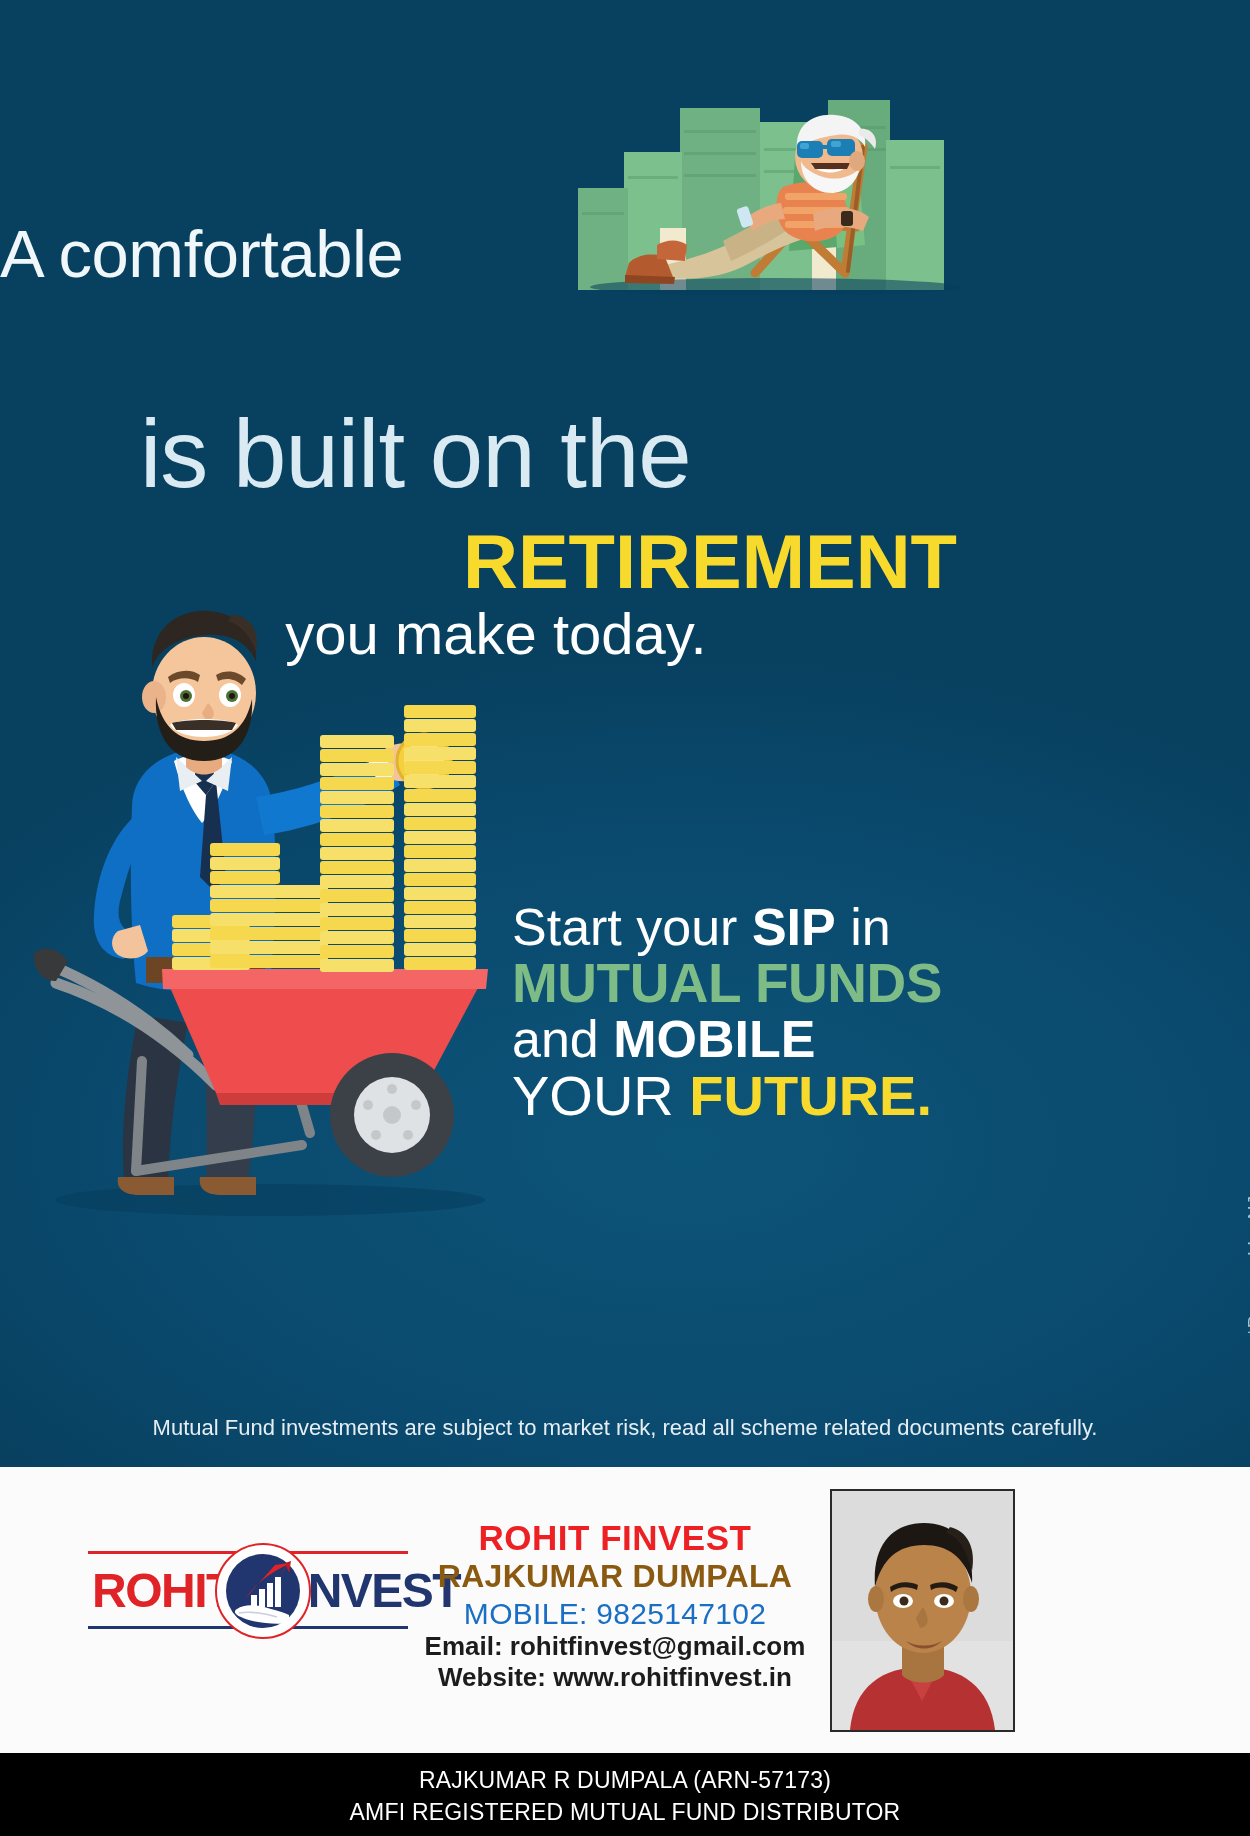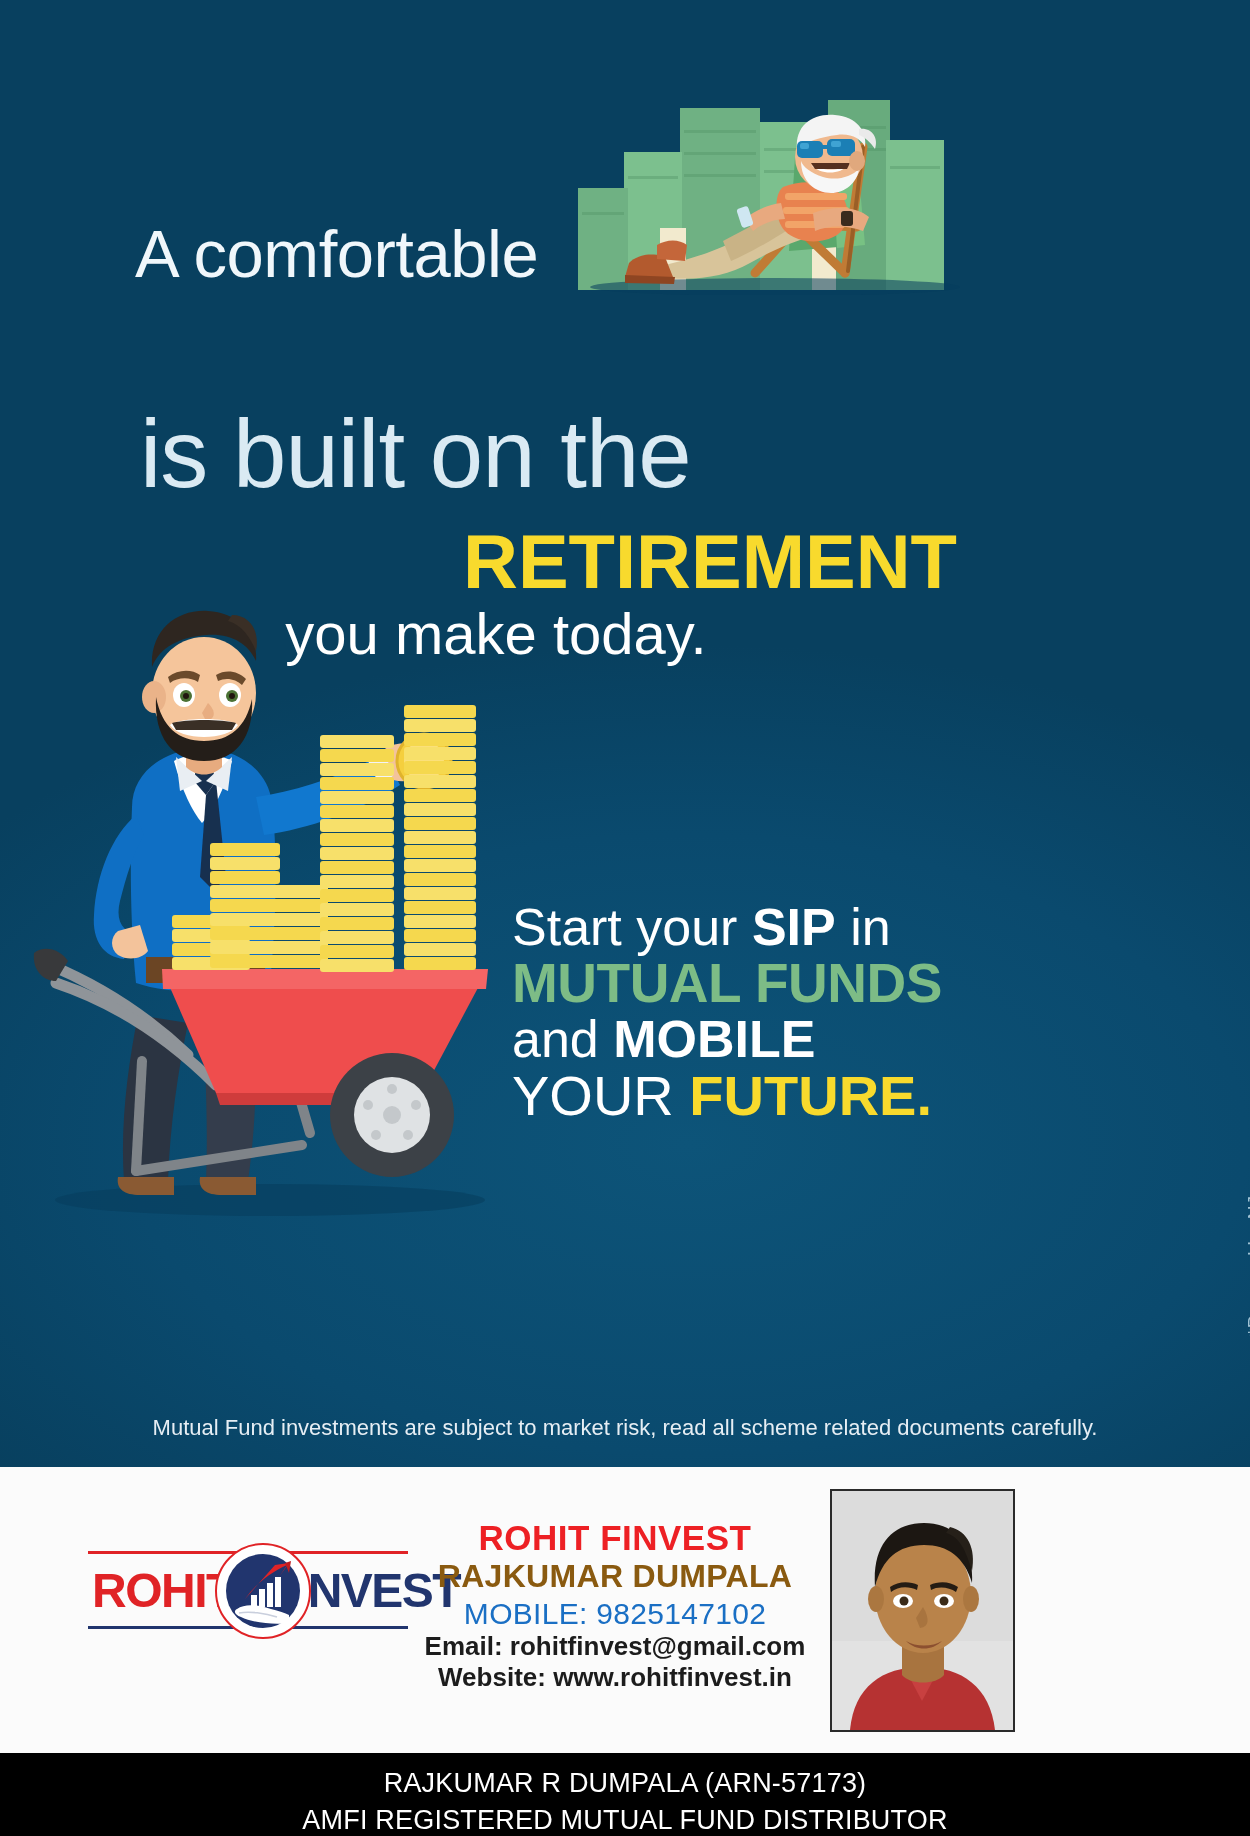"A comfortable" .hl-1 { padding-left: 135px -> none }
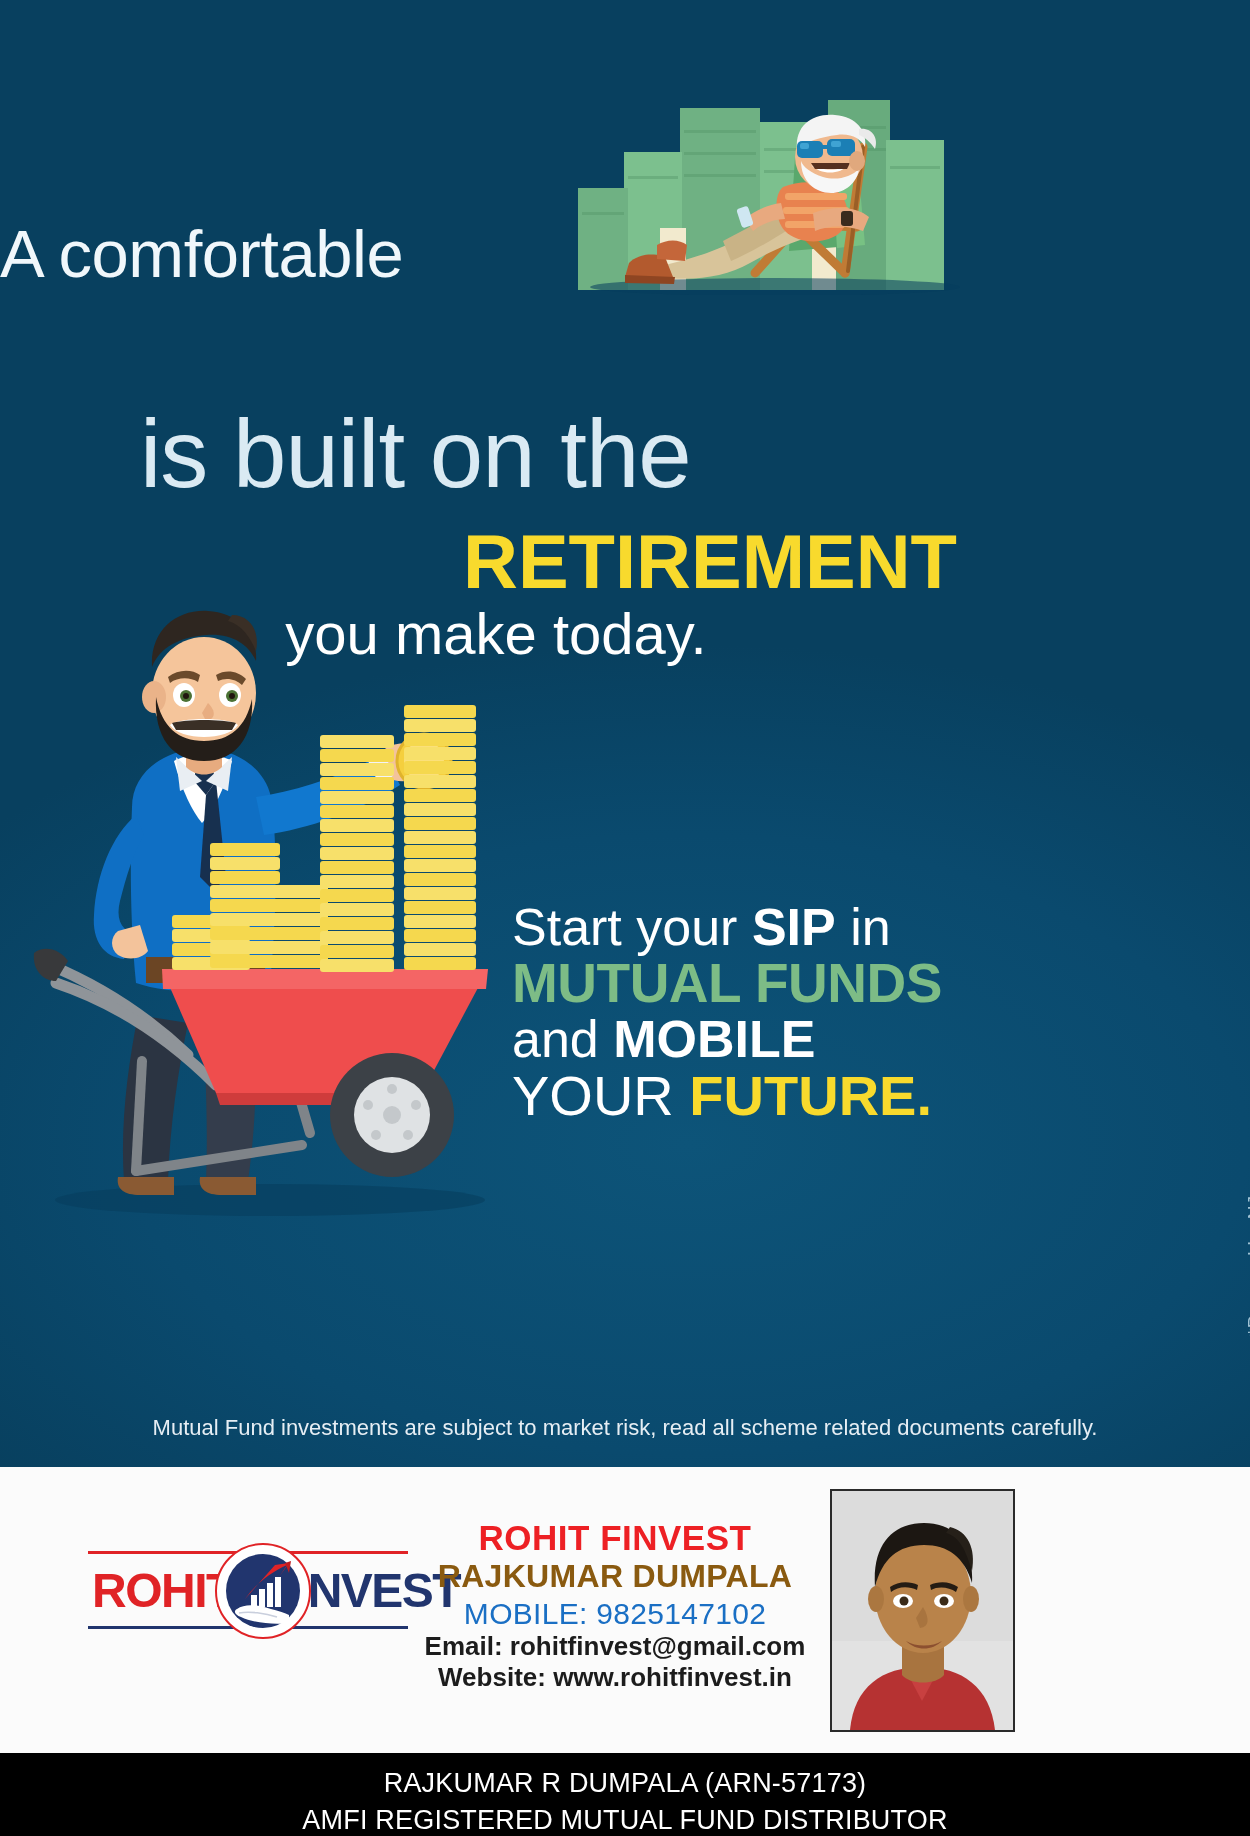"RAJKUMAR R DUMPALA (ARN-57173)" #blackbar { font-size: 27px -> 23px }
